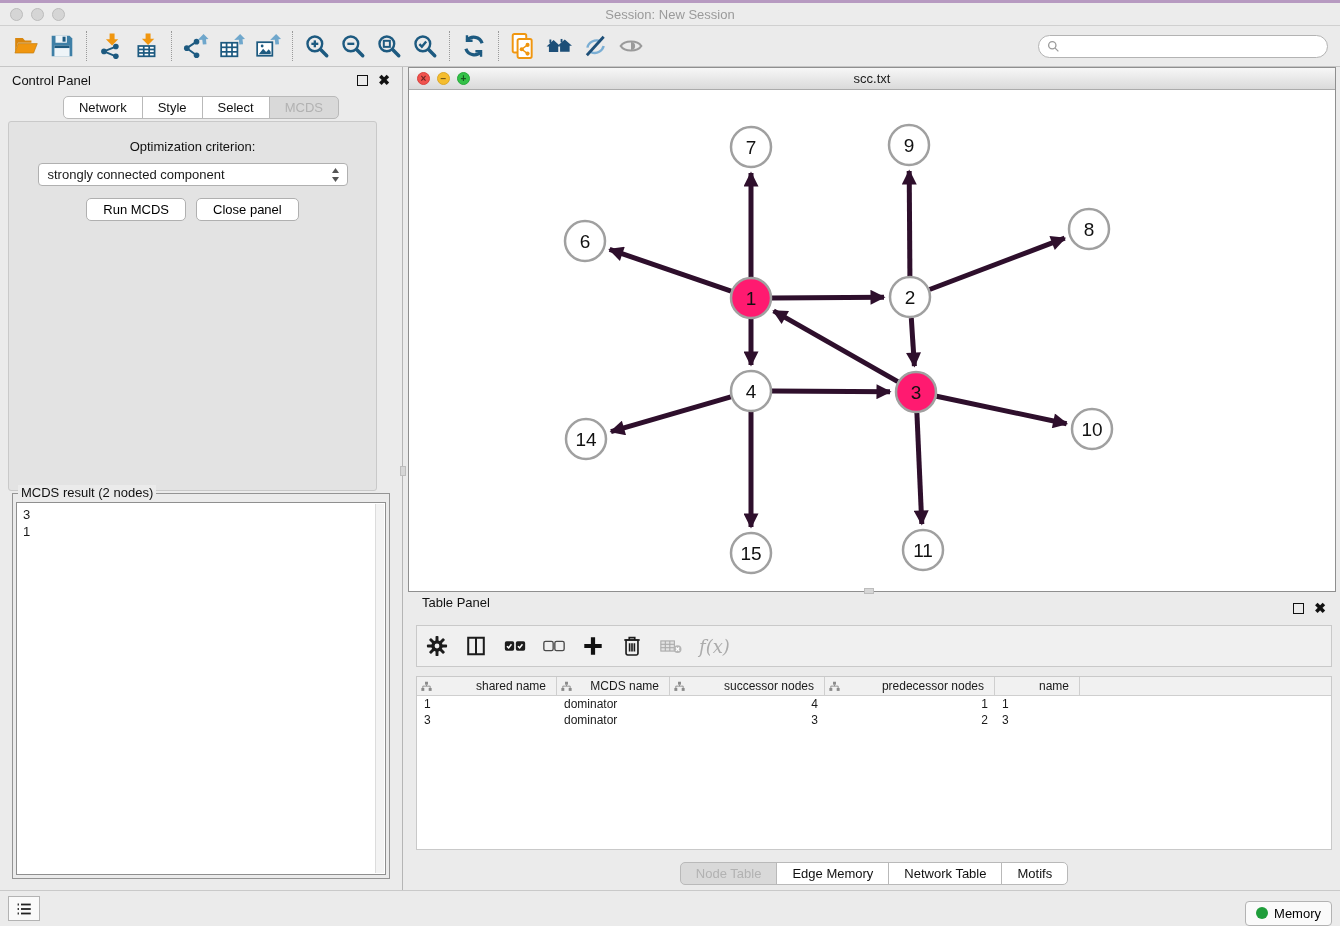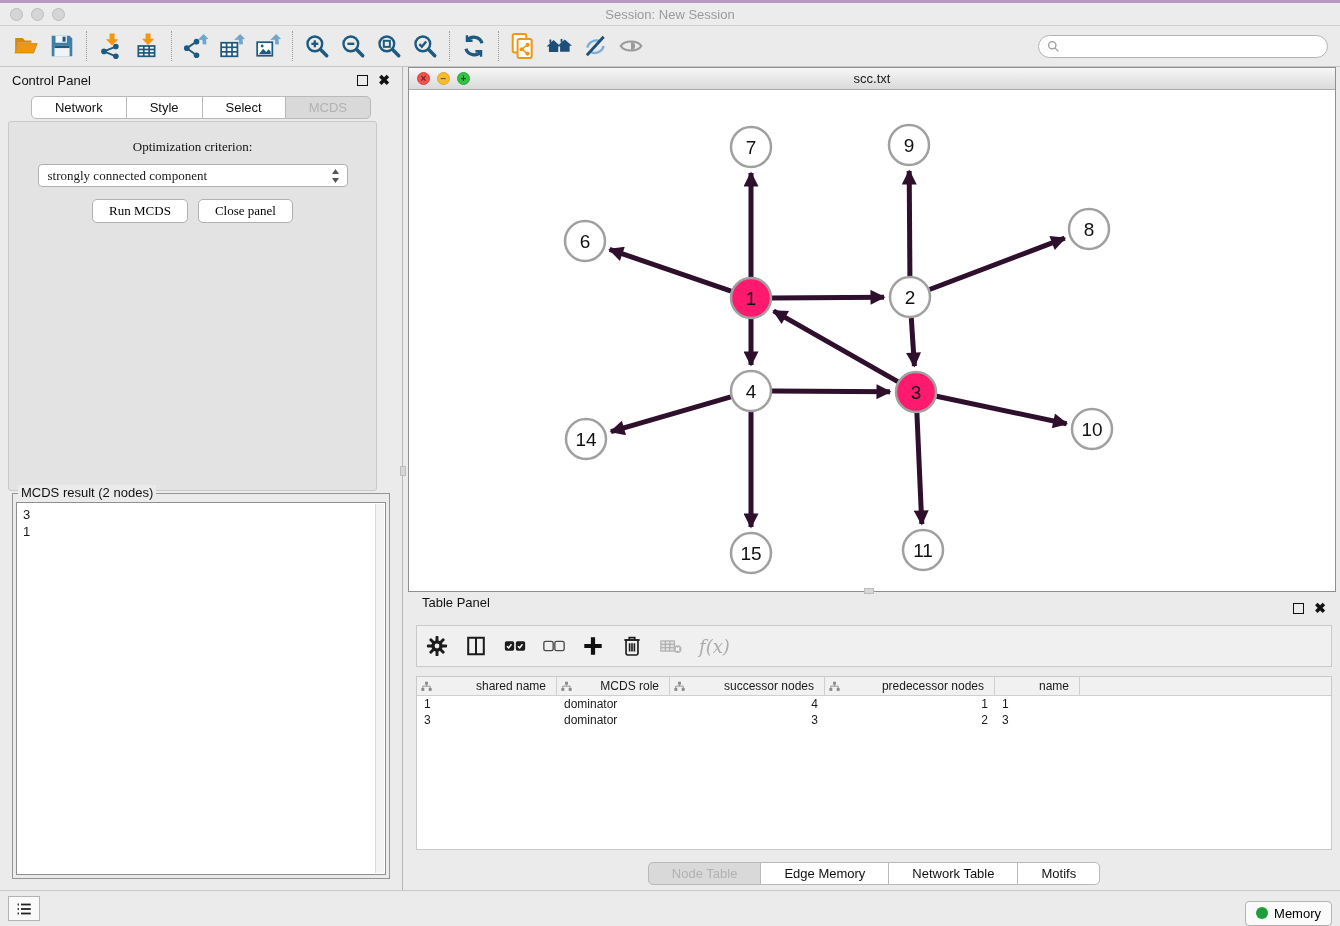"Network" .seg-tab { padding: 3px 23px -> 3px 15px }
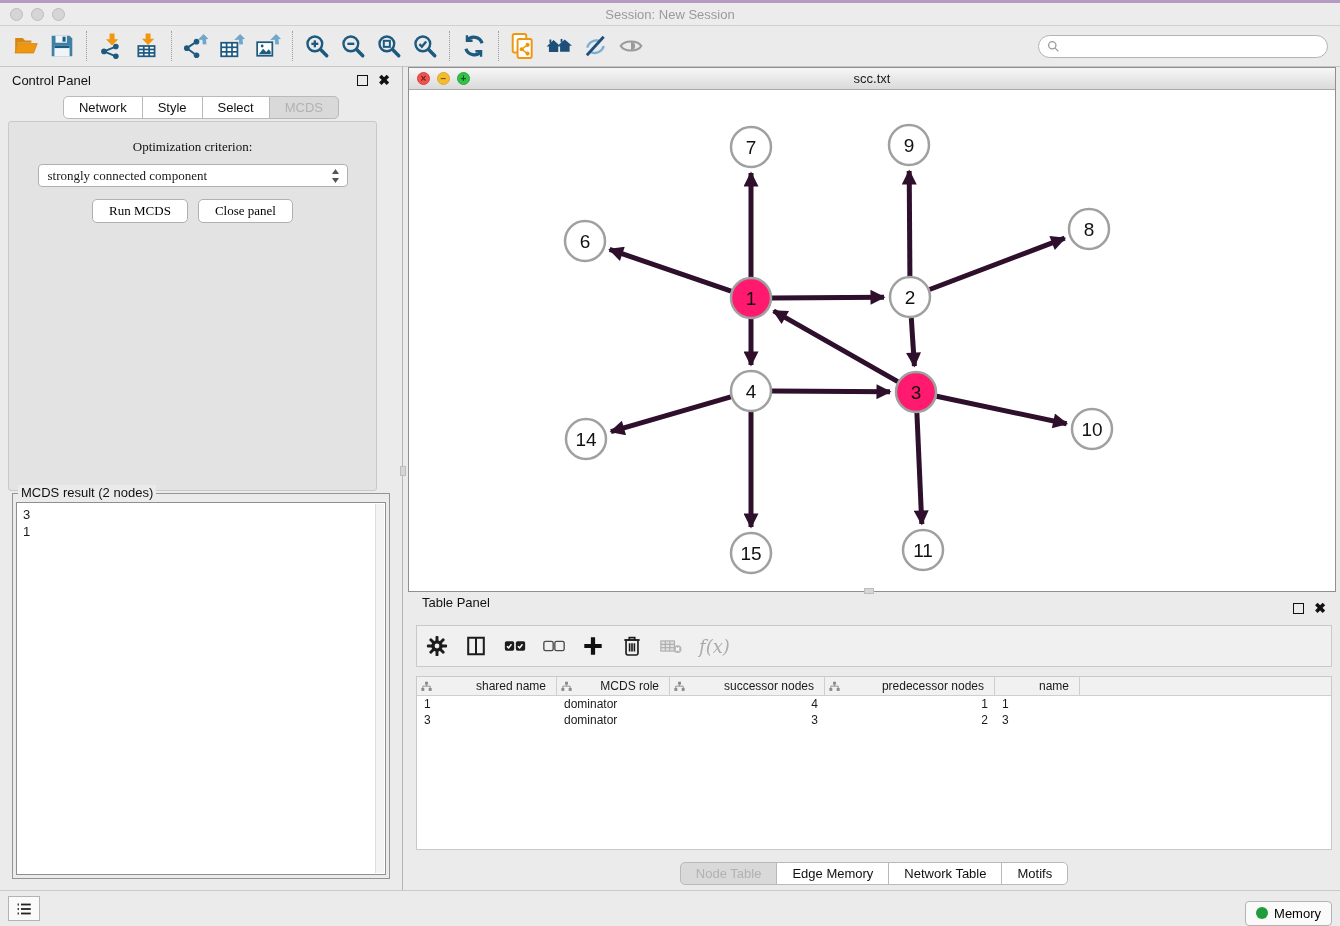"Optimization criterion:" .cp-box { font-family: Liberation Serif, serif -> none }
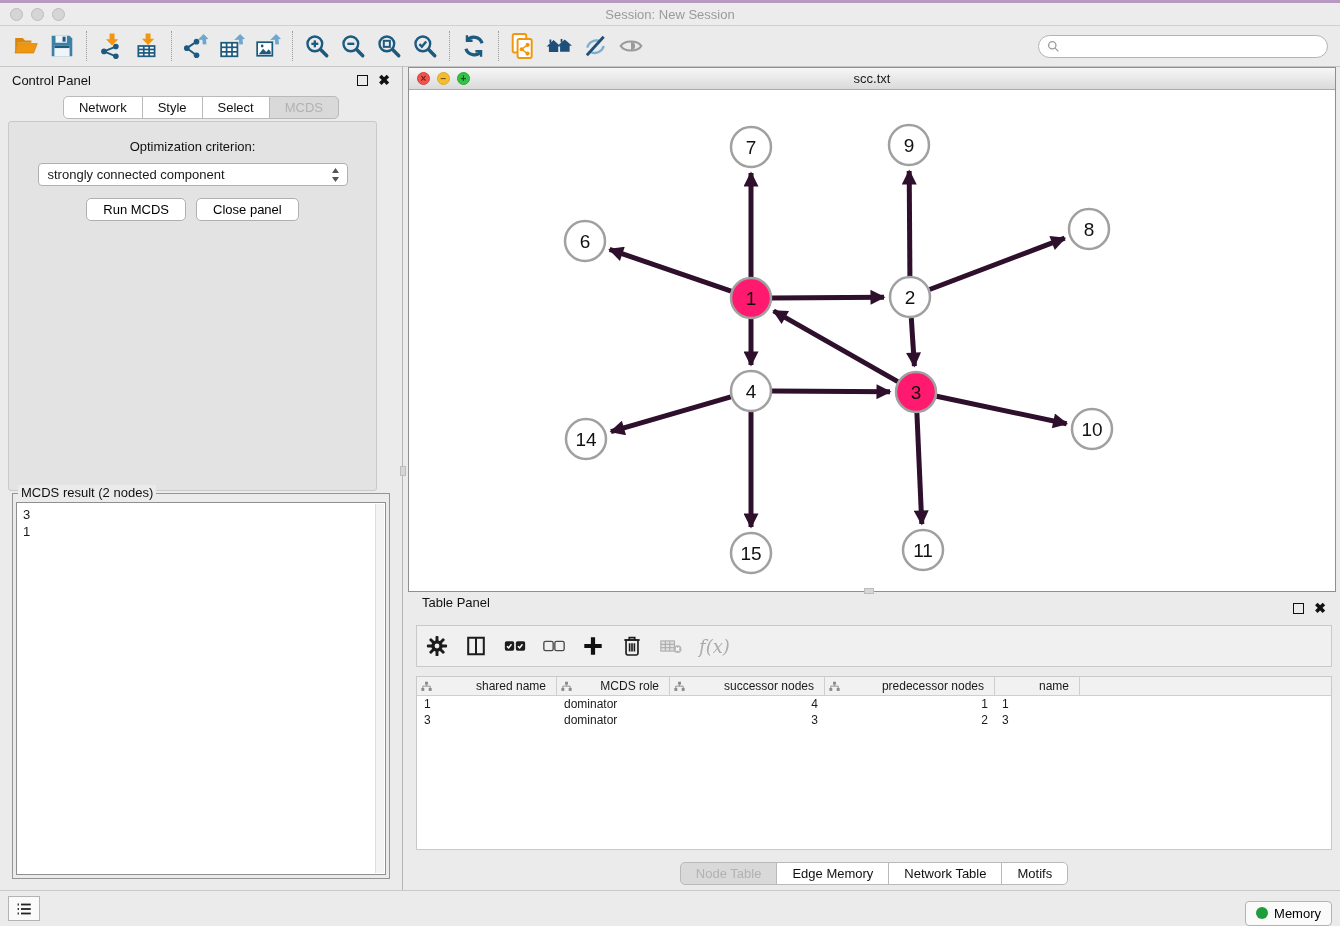"MCDS role" span.th-label { text: role -> name }
